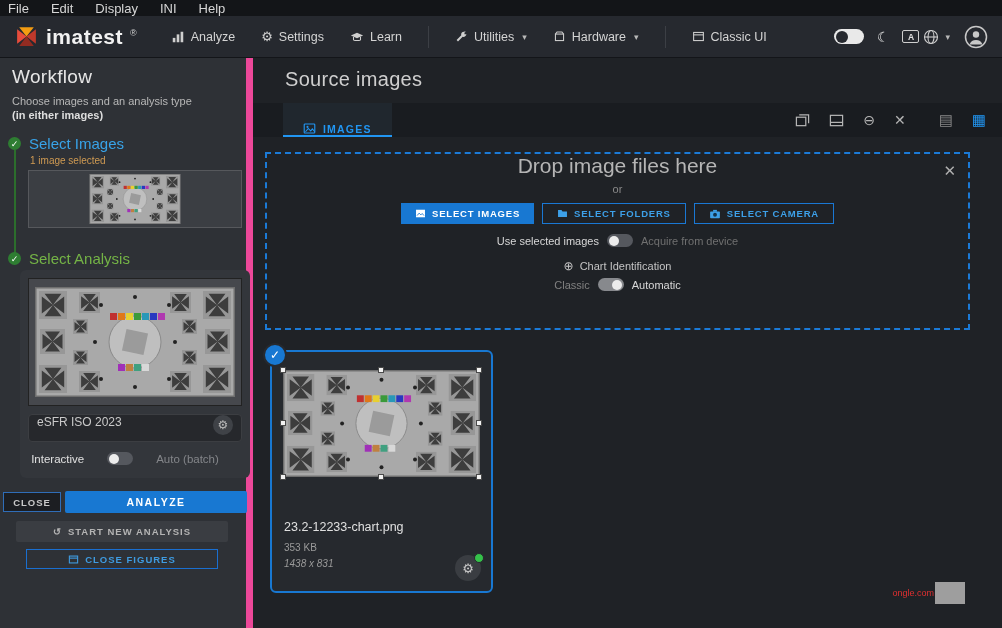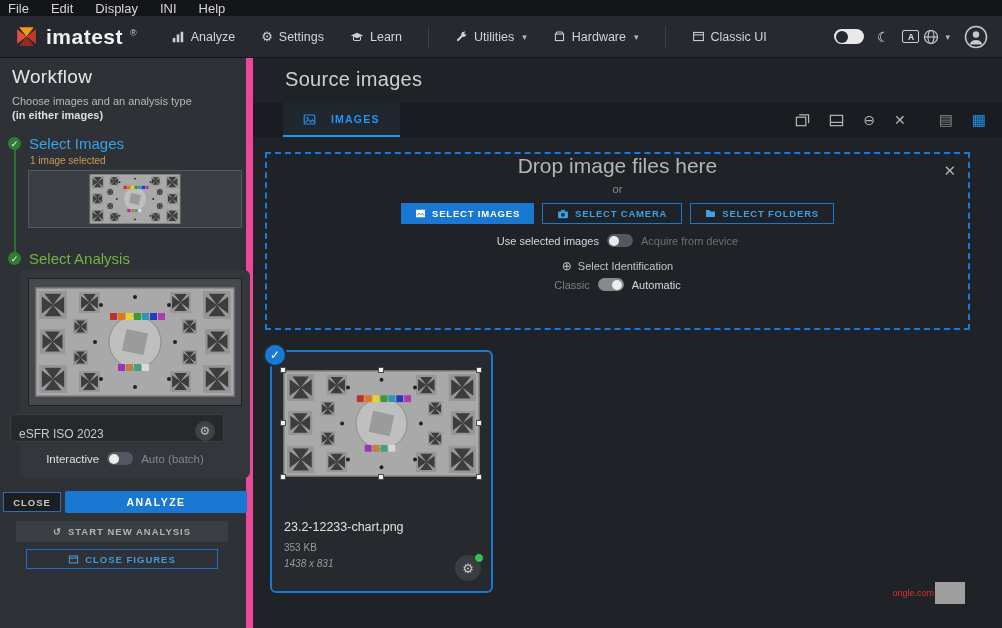"IMAGES" #tab-images { align-items: center -> flex-end; gap: 15px -> 7px }
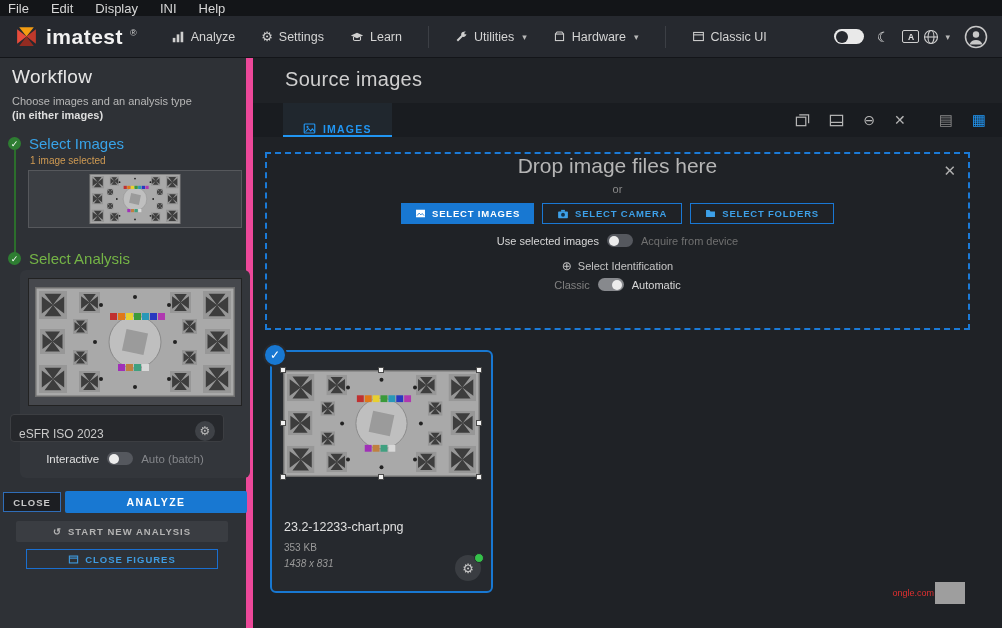"SELECT CAMERA" div.dz-btn { order: before "SELECT FOLDERS" -> after "SELECT FOLDERS" }
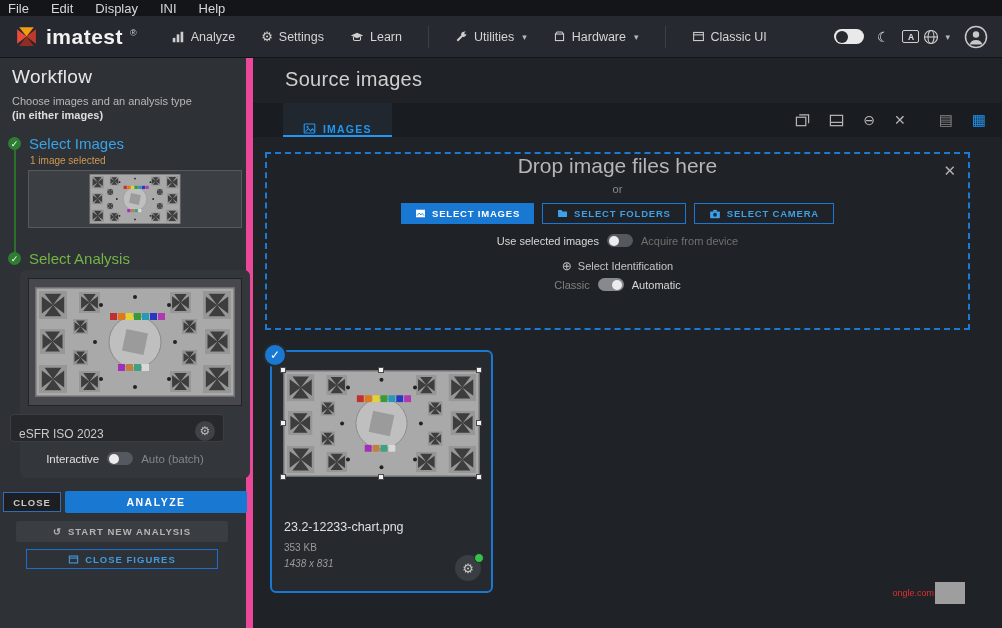"Select Identification" span { text: Select -> Chart }
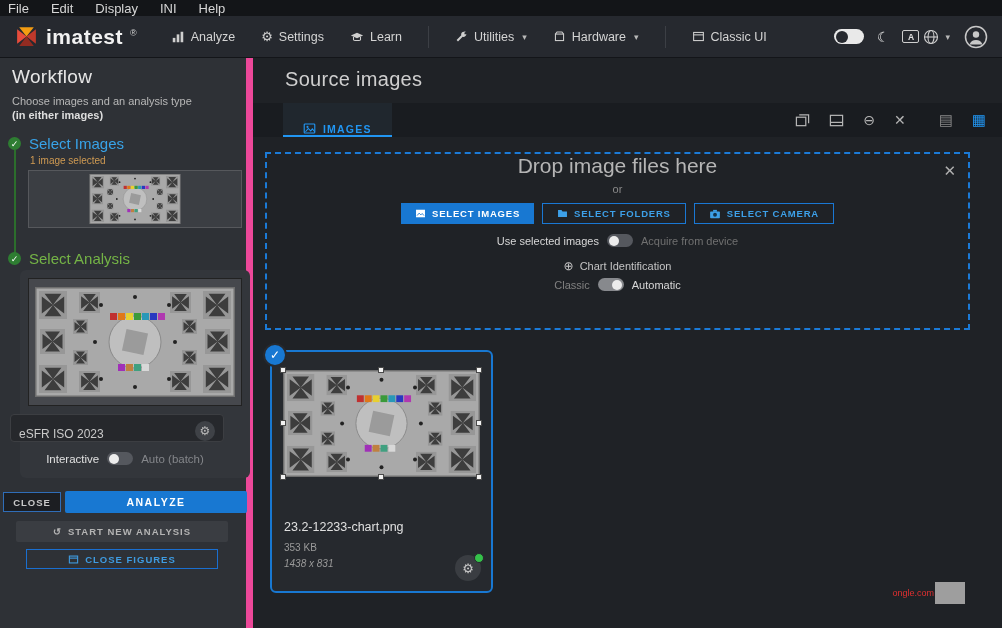"eSFR ISO 2023" #preset-row { align-items: flex-end -> flex-start; left: 10px -> 28px }
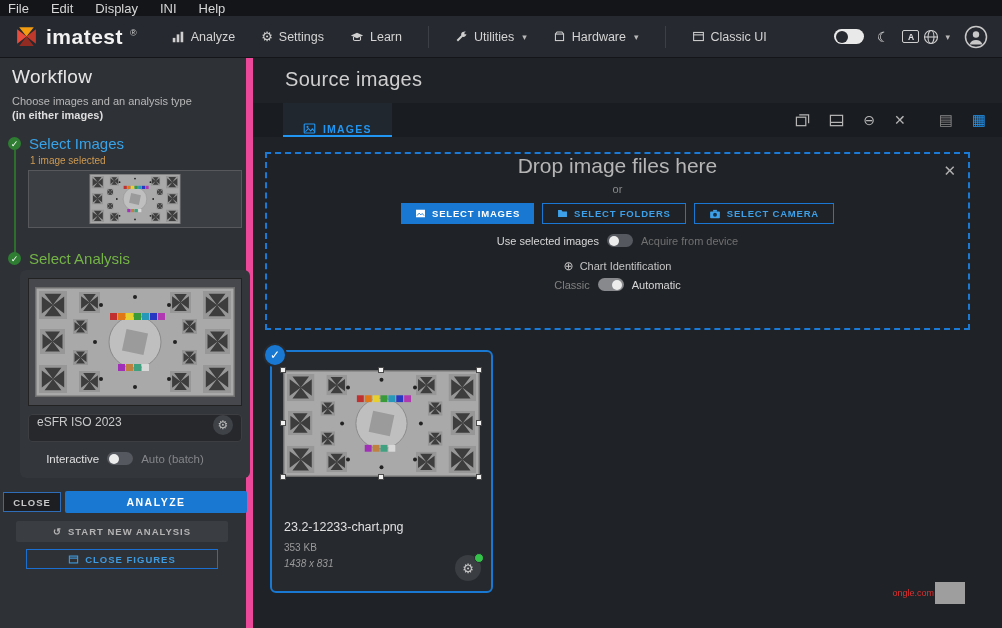"Interactive" #interactive-row { gap: 8px -> 23px }
